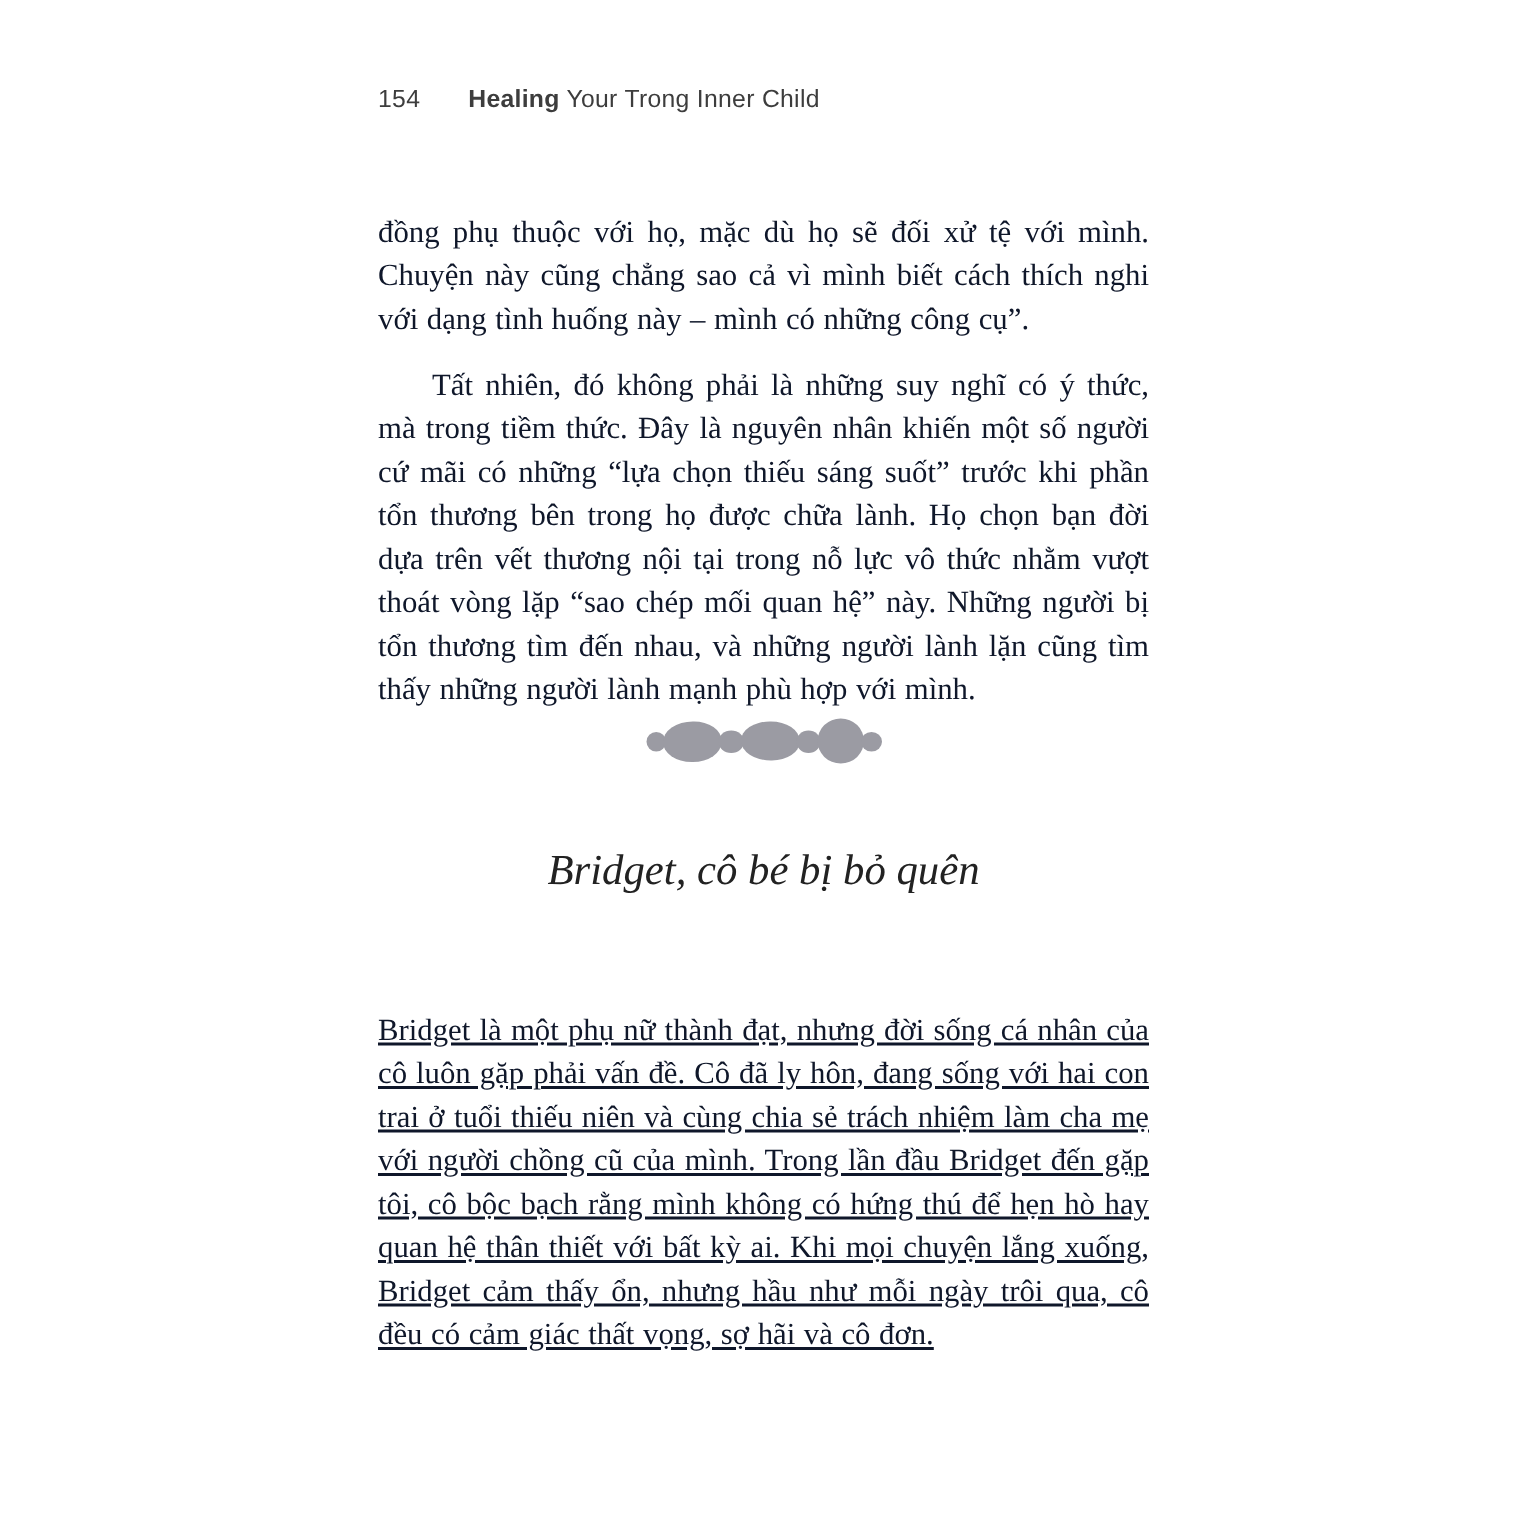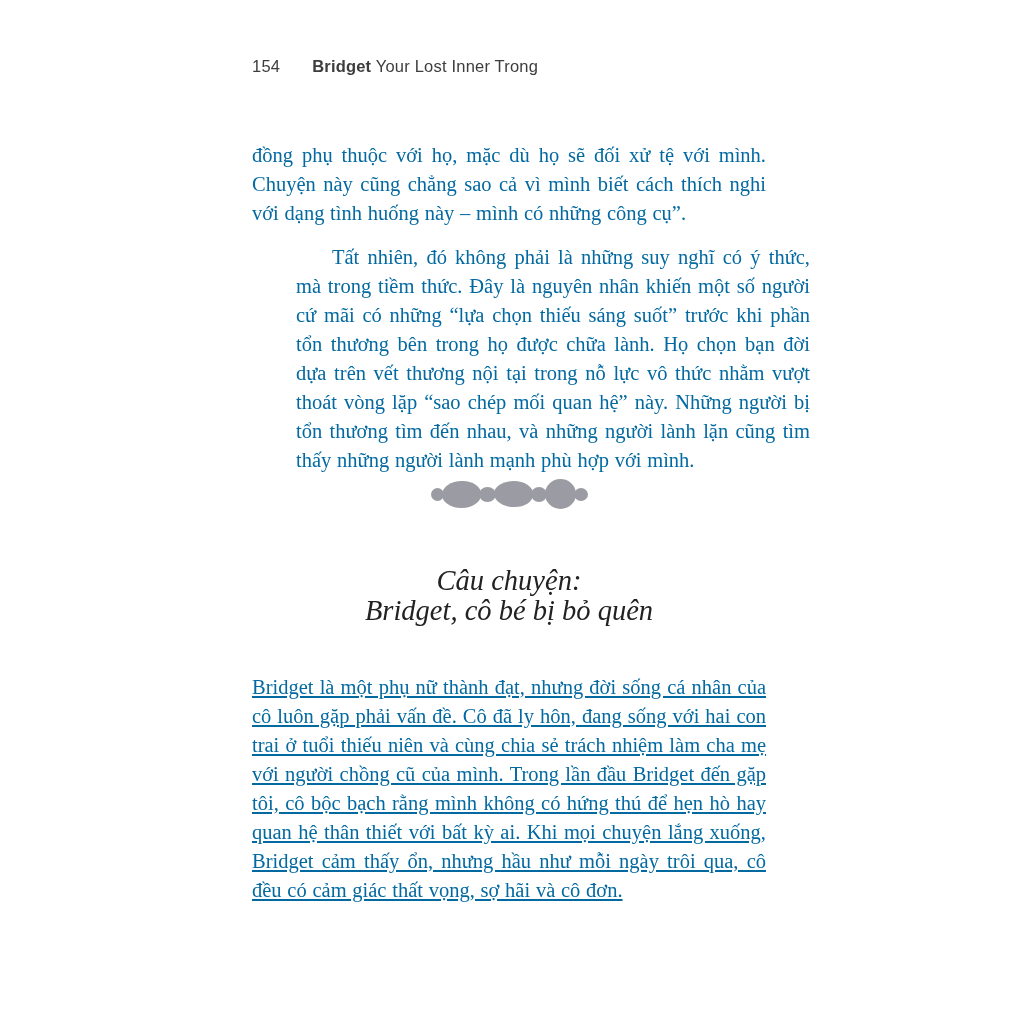"Bridget" span.running-title-bold { text: Bridget -> Healing }
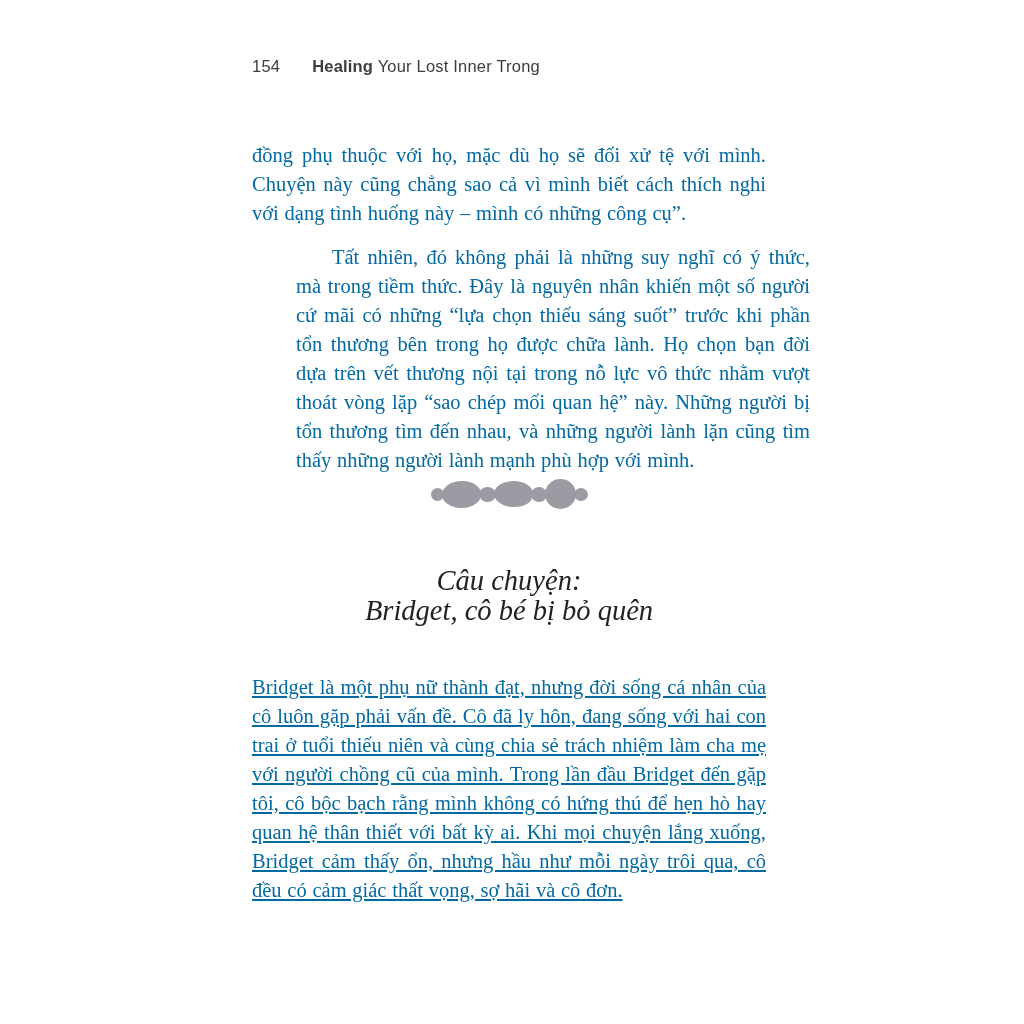"Your Lost Inner Trong" span.running-title-rest { text: Lost Inner Trong -> Trong Inner Child }
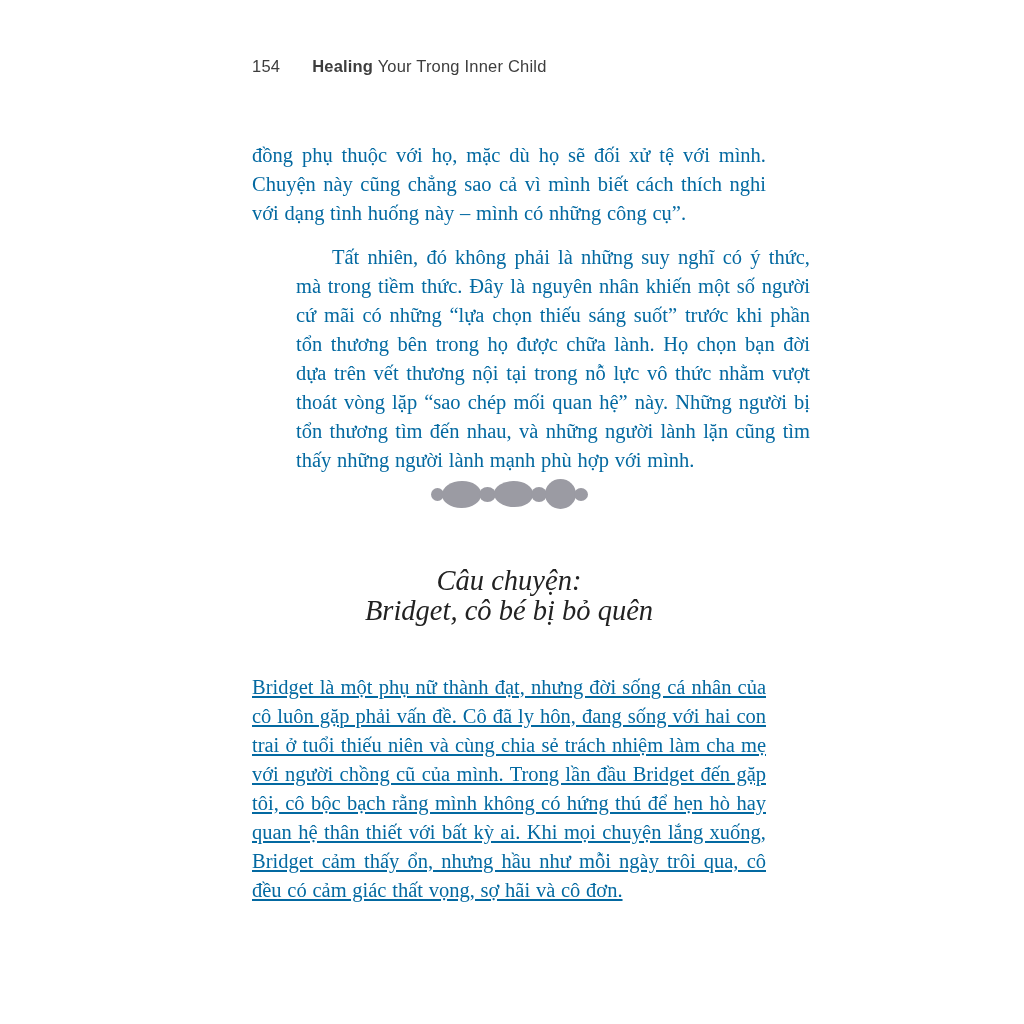"đồng phụ thuộc với họ," .body-para { color: #0369a1 -> #0f172a }
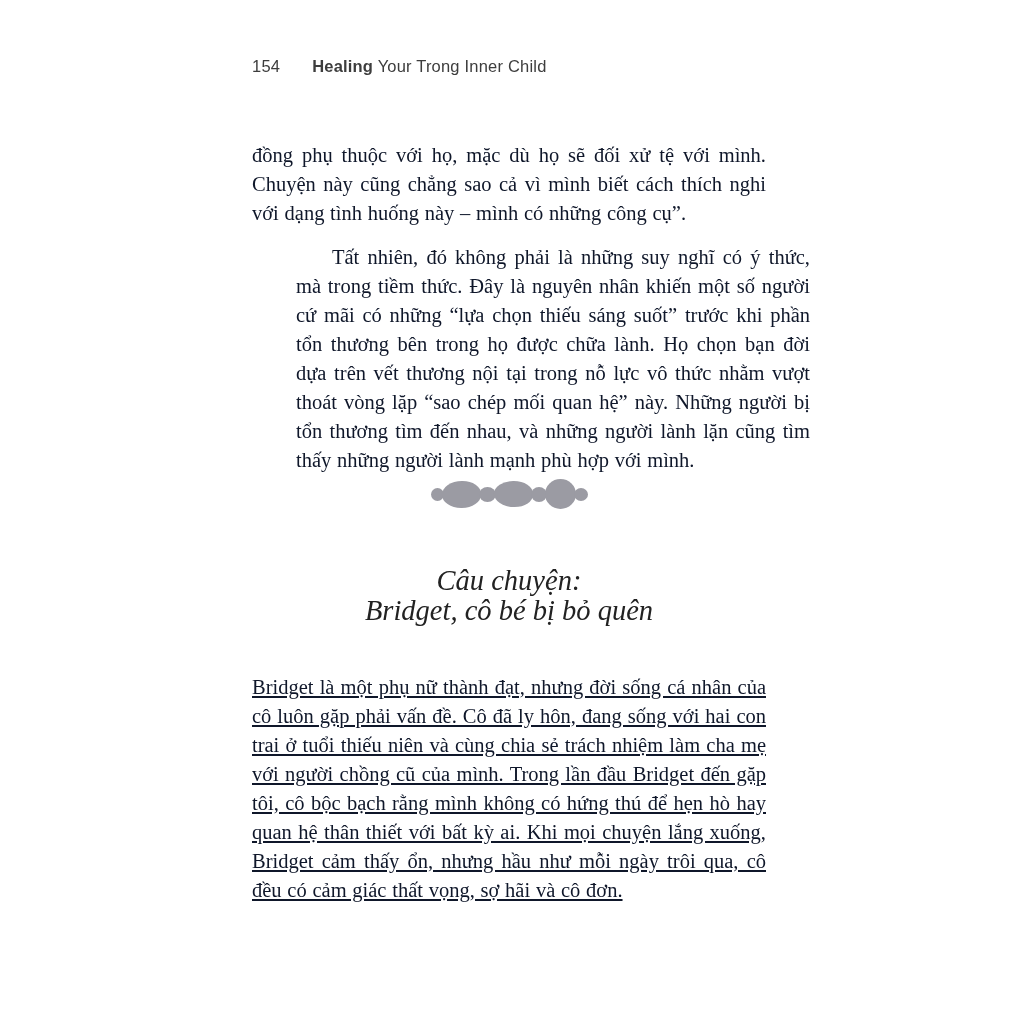"Tất nhiên, đó không phải" #paragraph-2 { margin-left: 44px -> none }
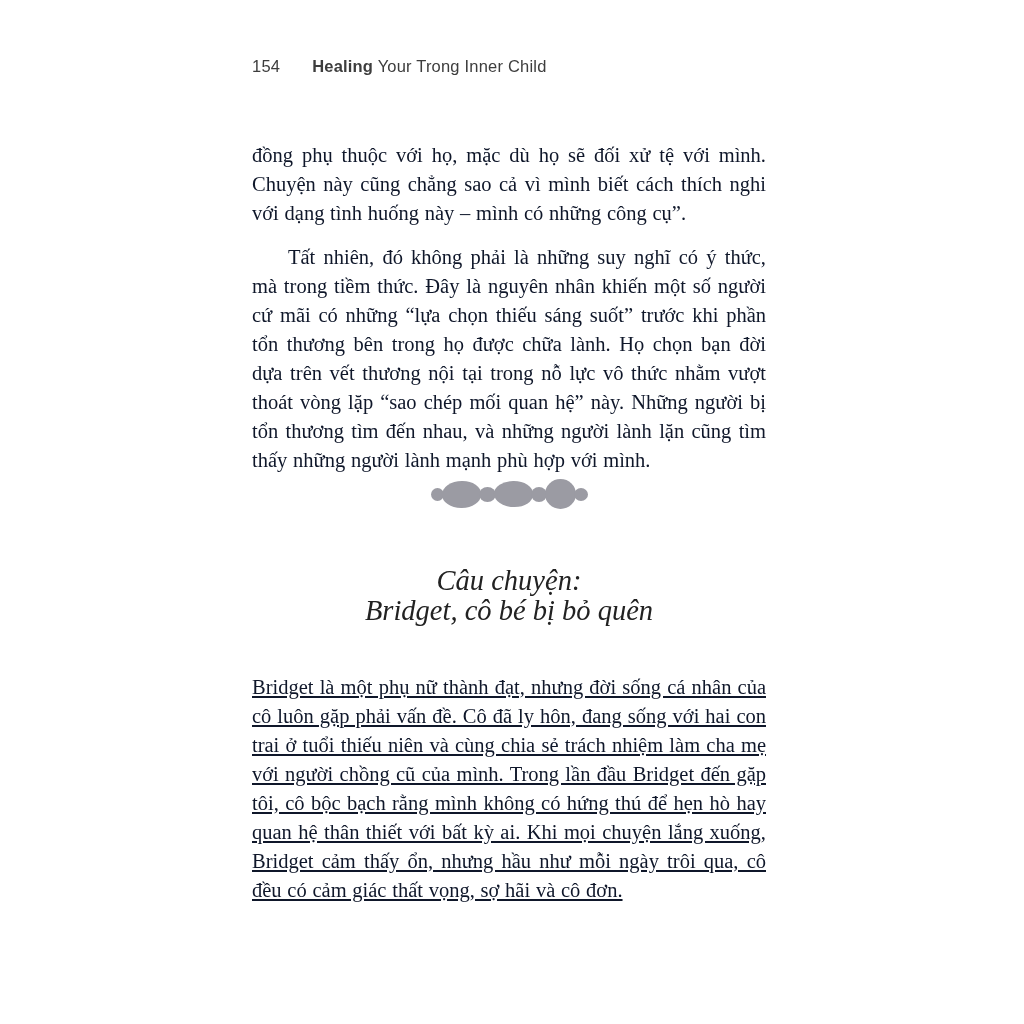"Câu chuyện:" div { html: <div>Câu chuyện:</div> -> none }
